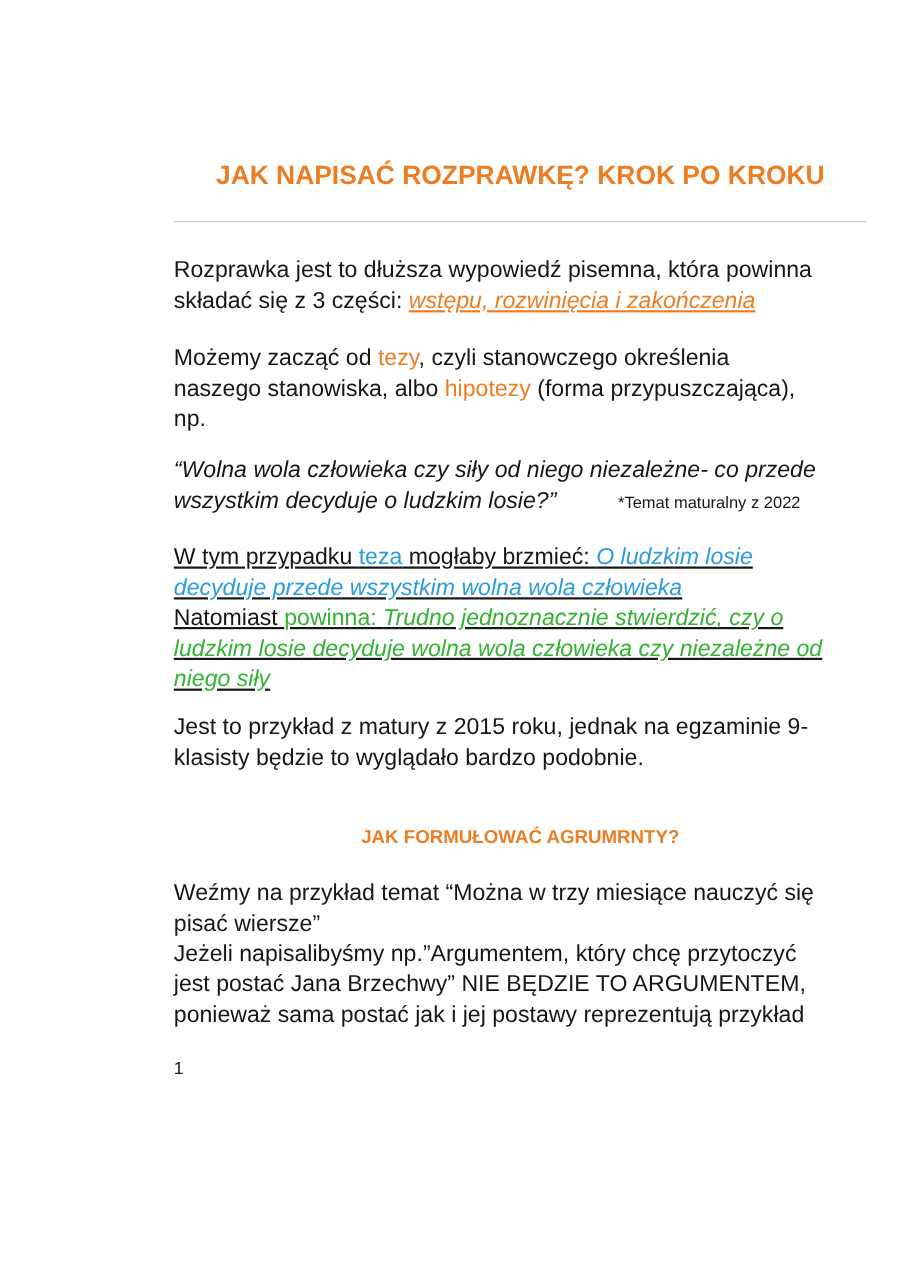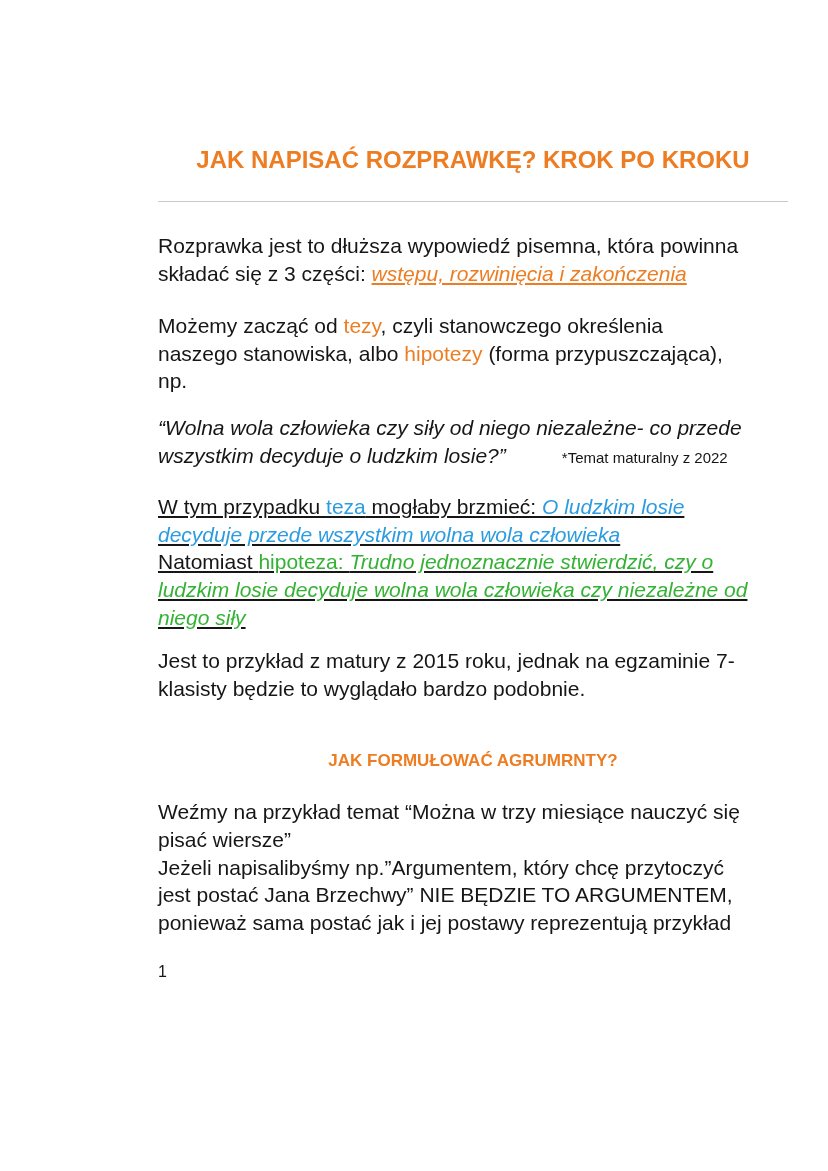"hipoteza:" span.green { text: hipoteza -> powinna }
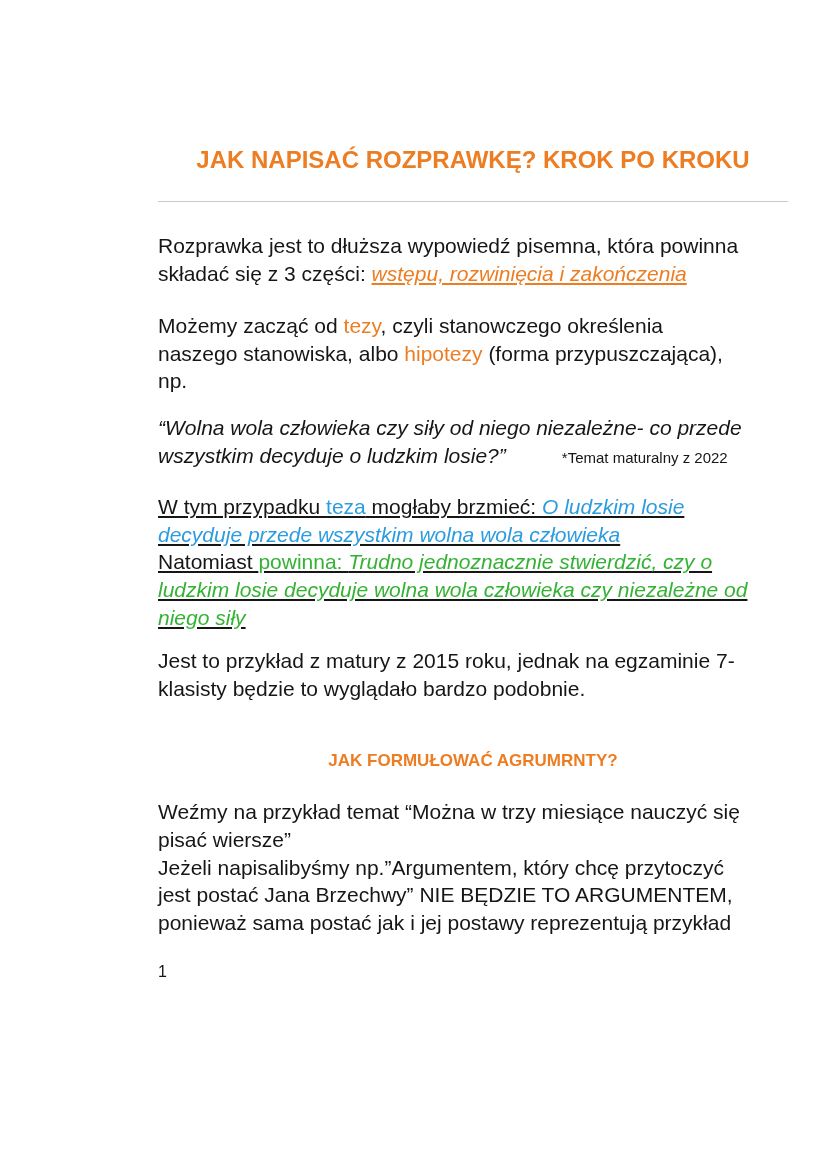"Jest to przykład z matury" p.p-matura { text: 7- -> 9- }
